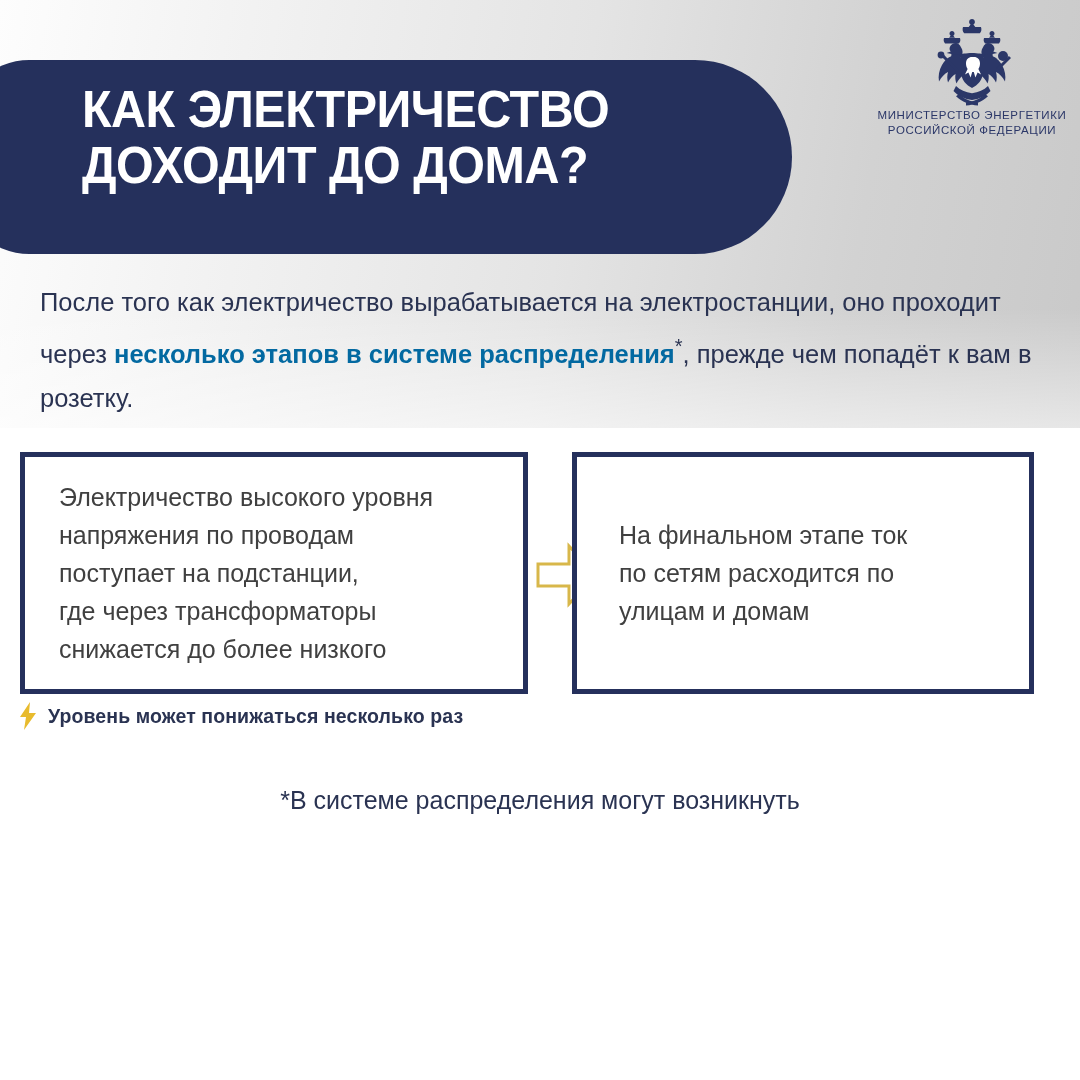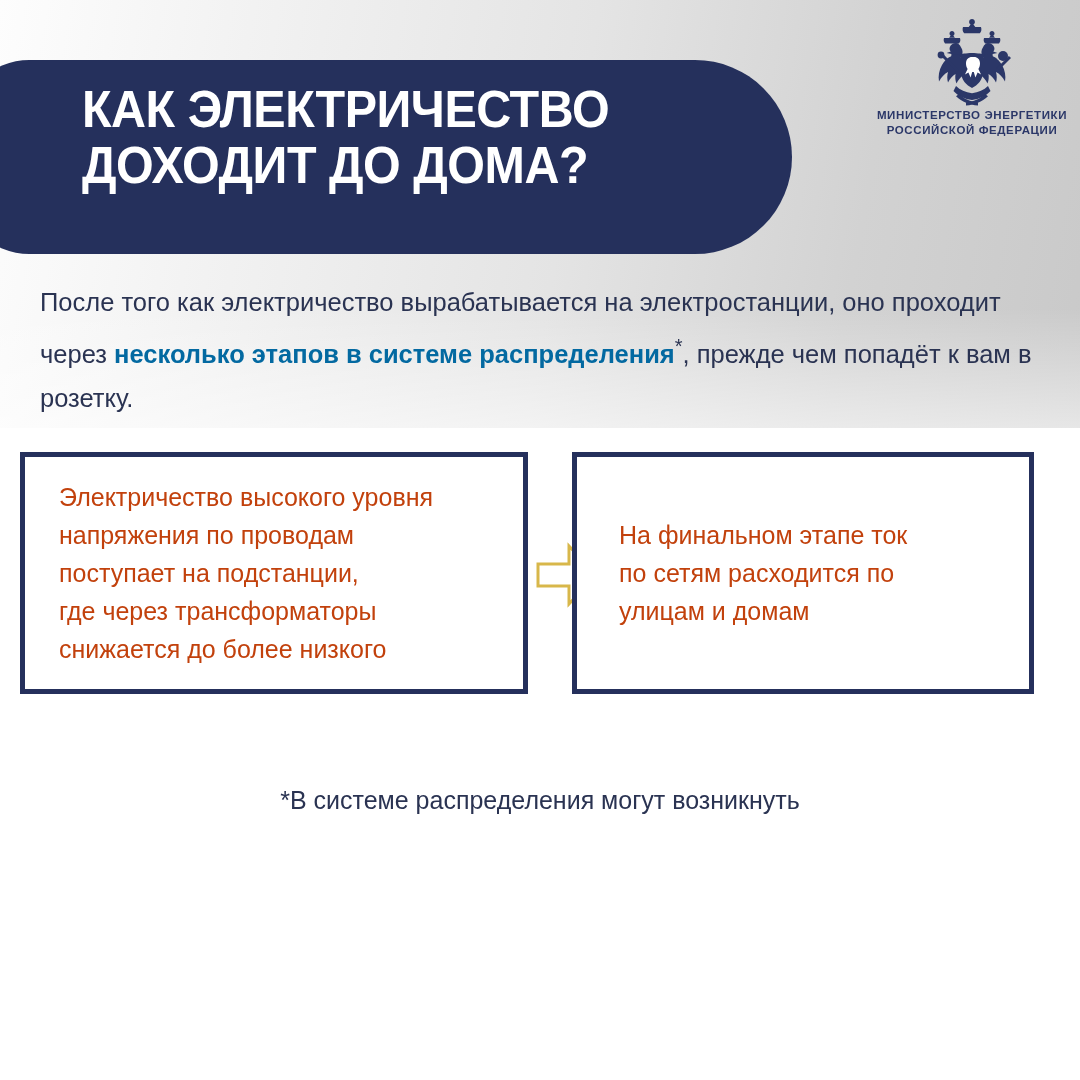"МИНИСТЕРСТВО ЭНЕРГЕТИКИ" .logo-line { font-weight: 700 -> 400 }
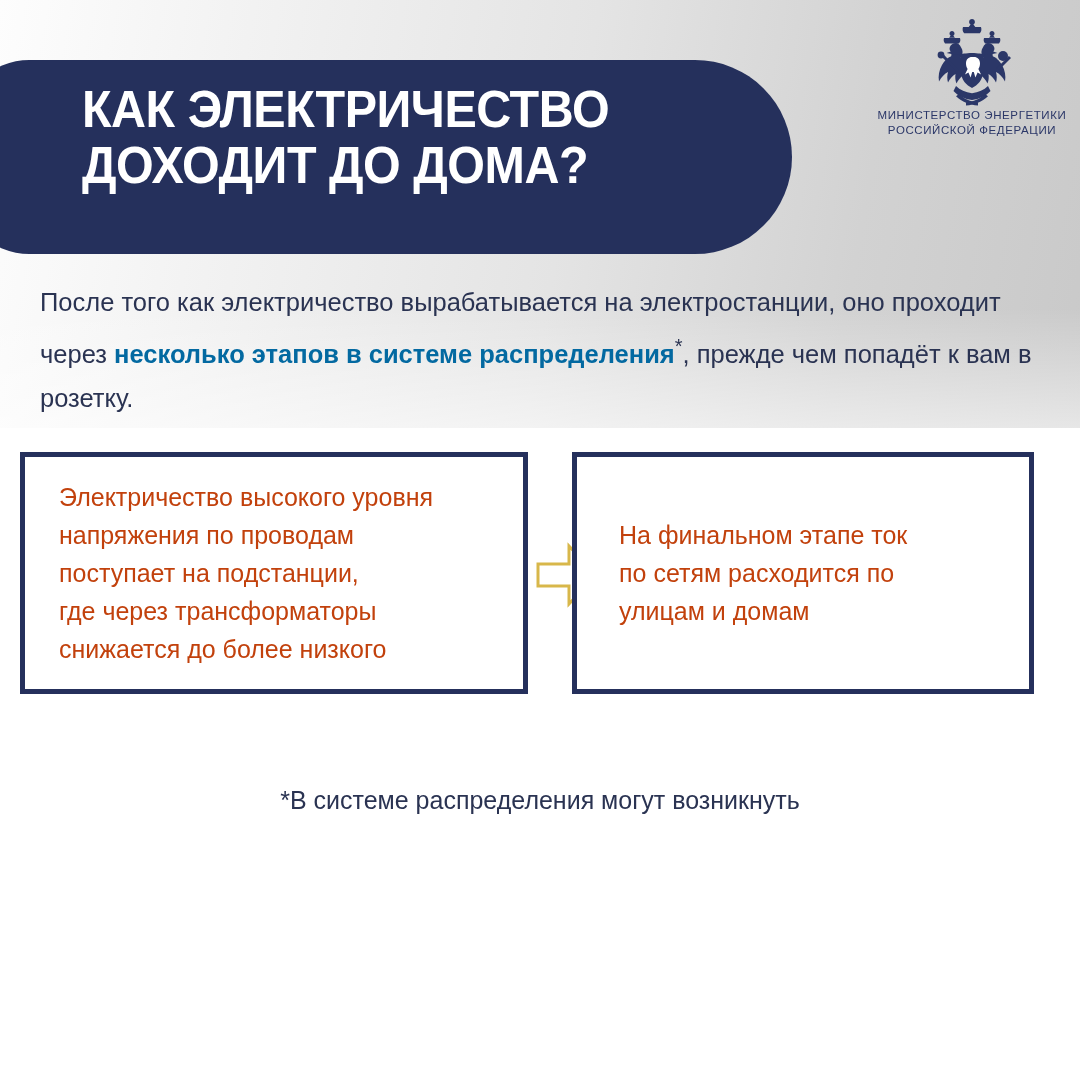"Электричество высокого уровня" .card p { color: #c2410c -> #404040 }
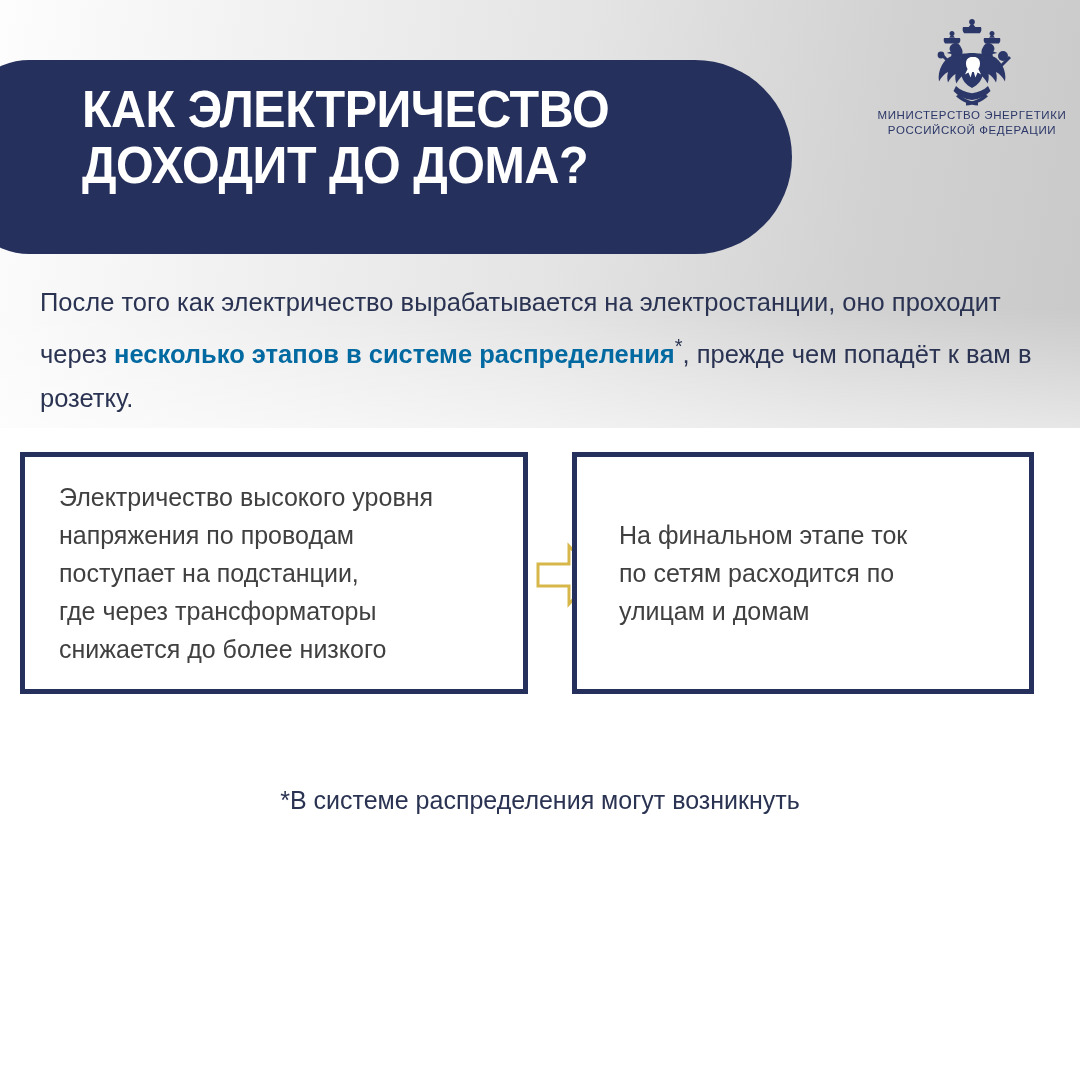"Уровень может понижаться несколько раз" div.note { html: none -> <div> <svg> <path></path> </svg> <span>Уровень может понижаться несколько раз</span> </div> }
